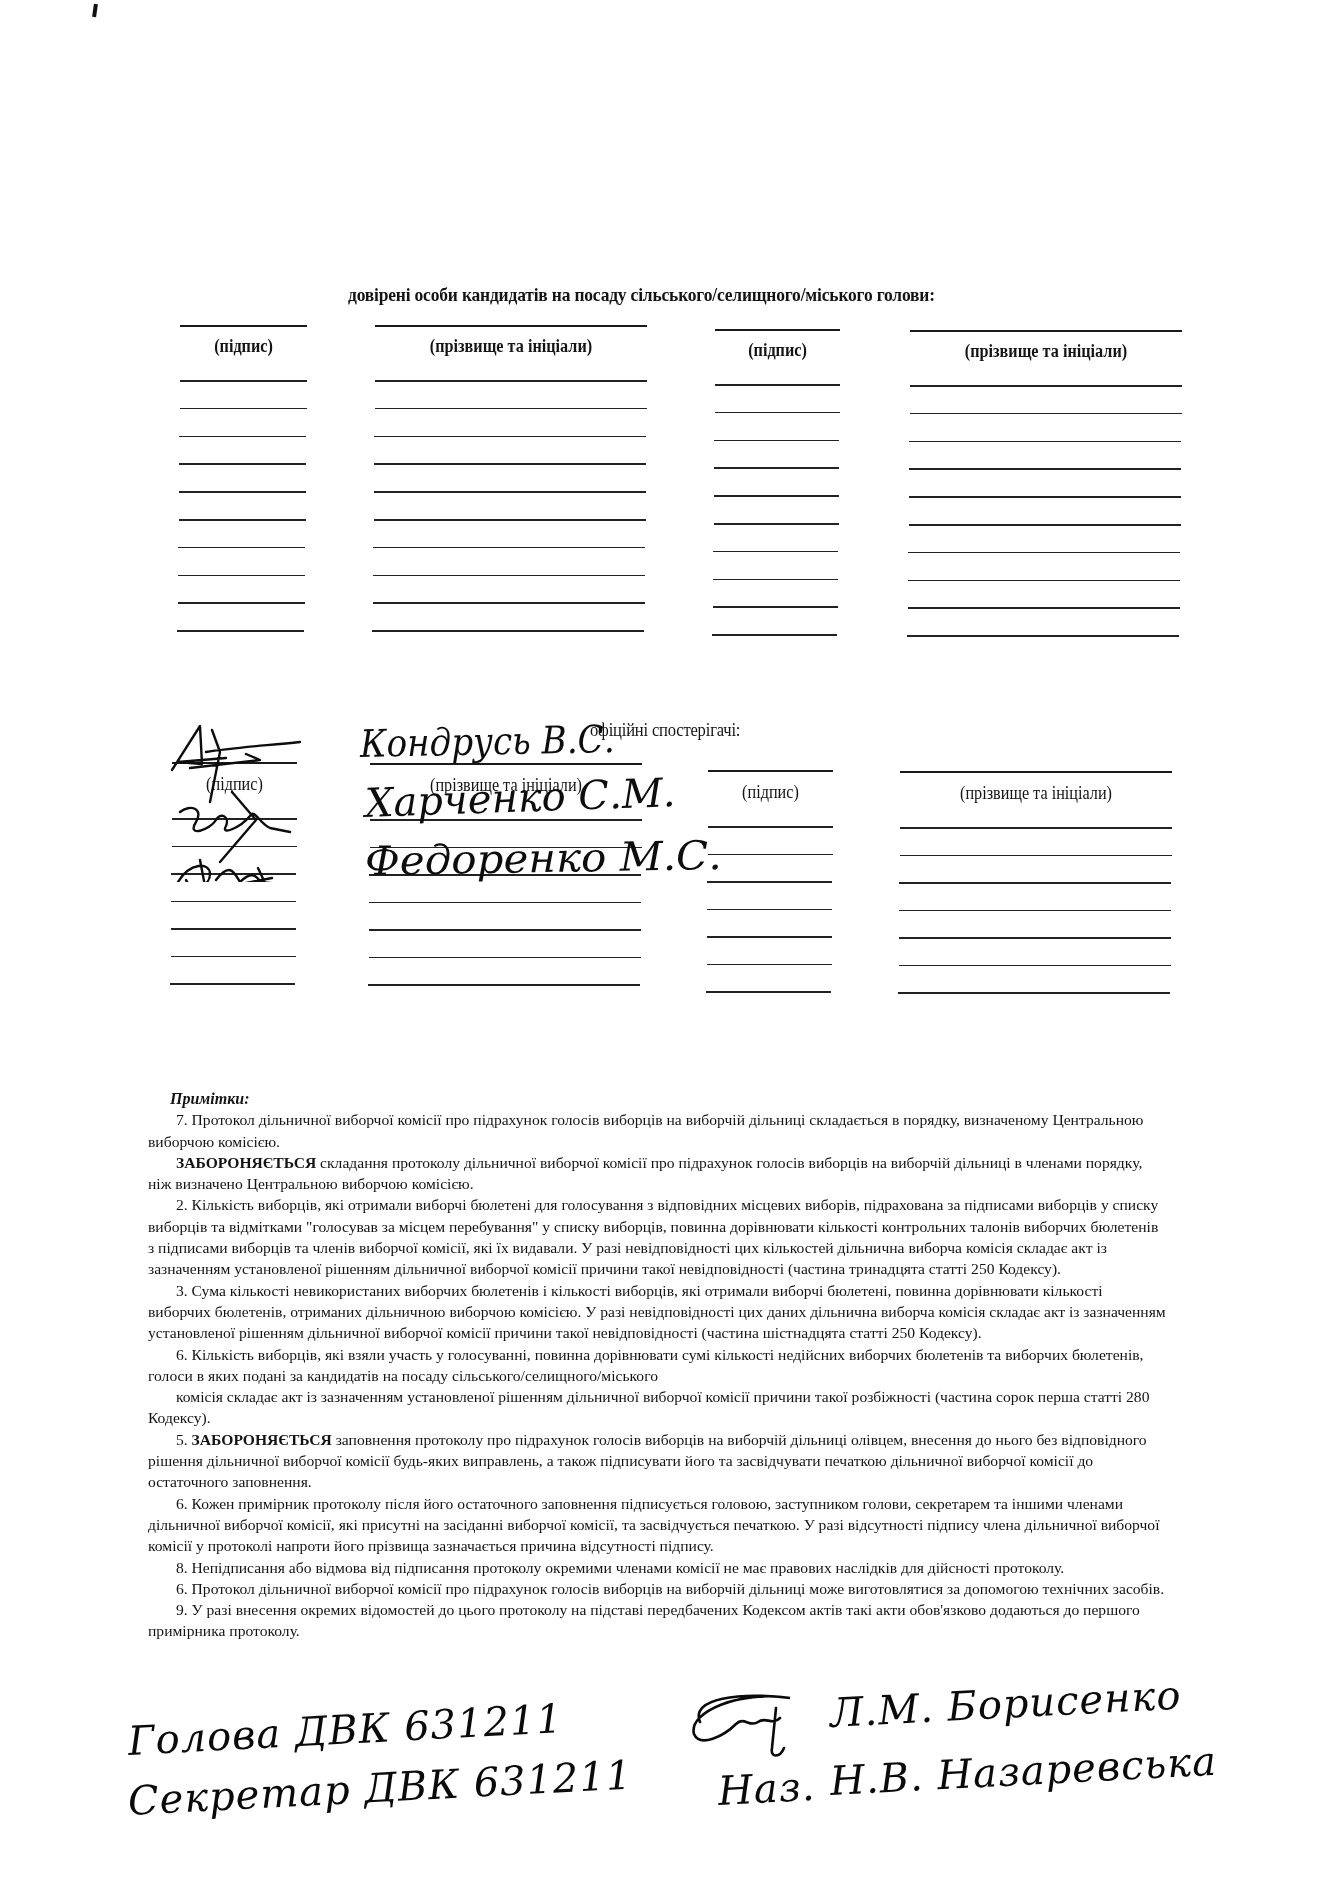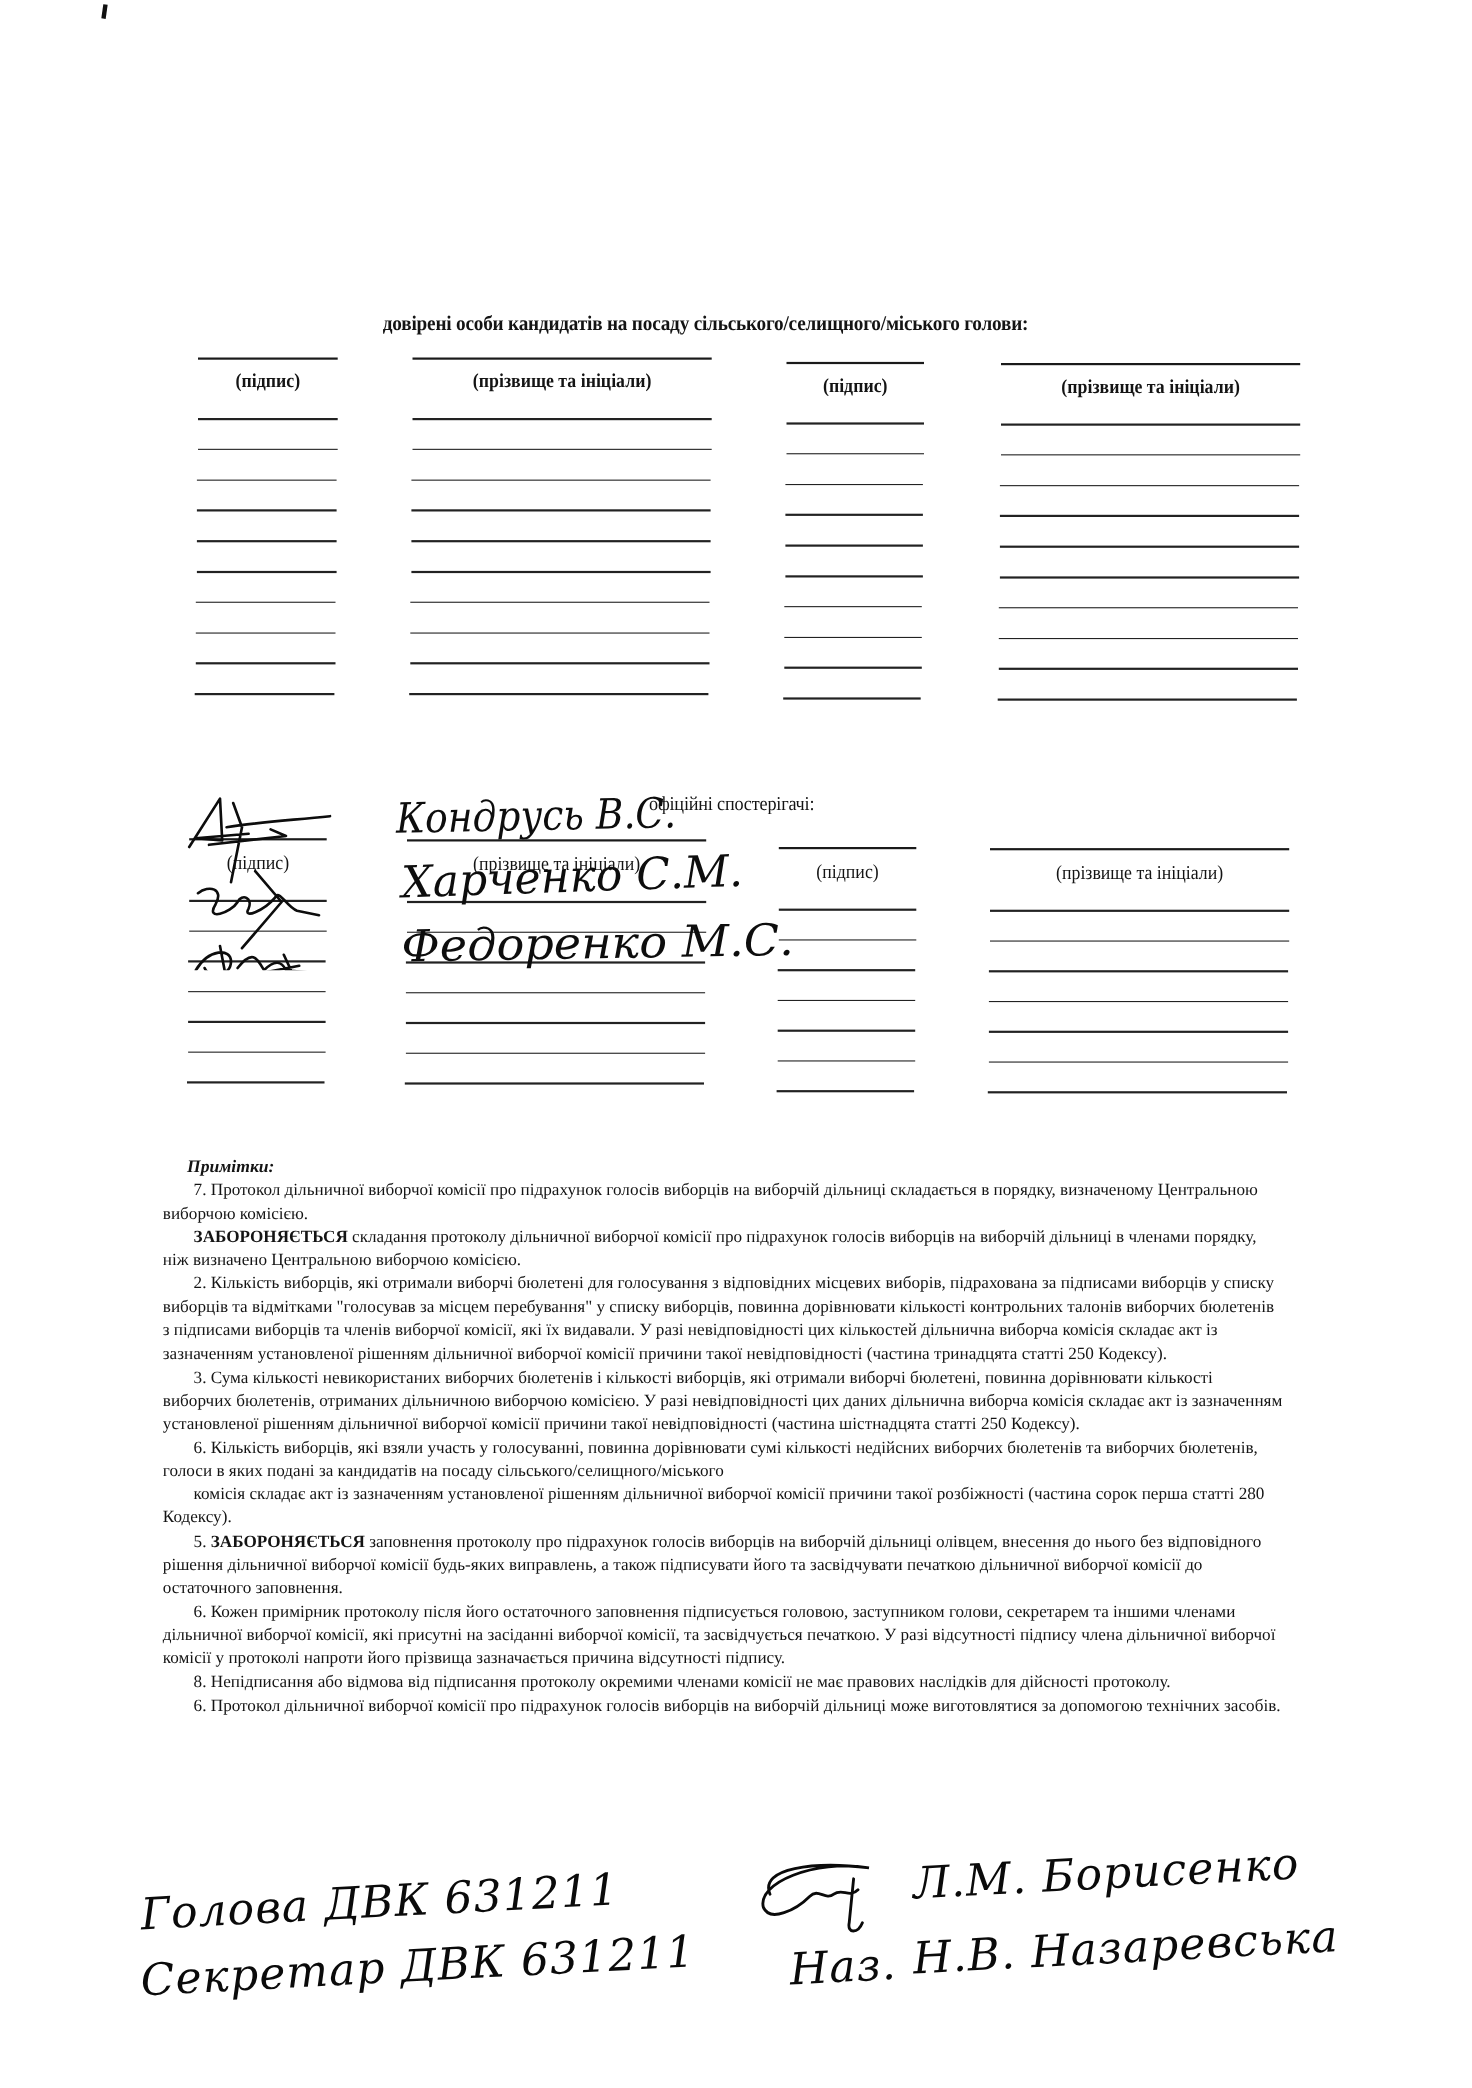"Примітки:" .notes { top: 1050px -> 1088px }
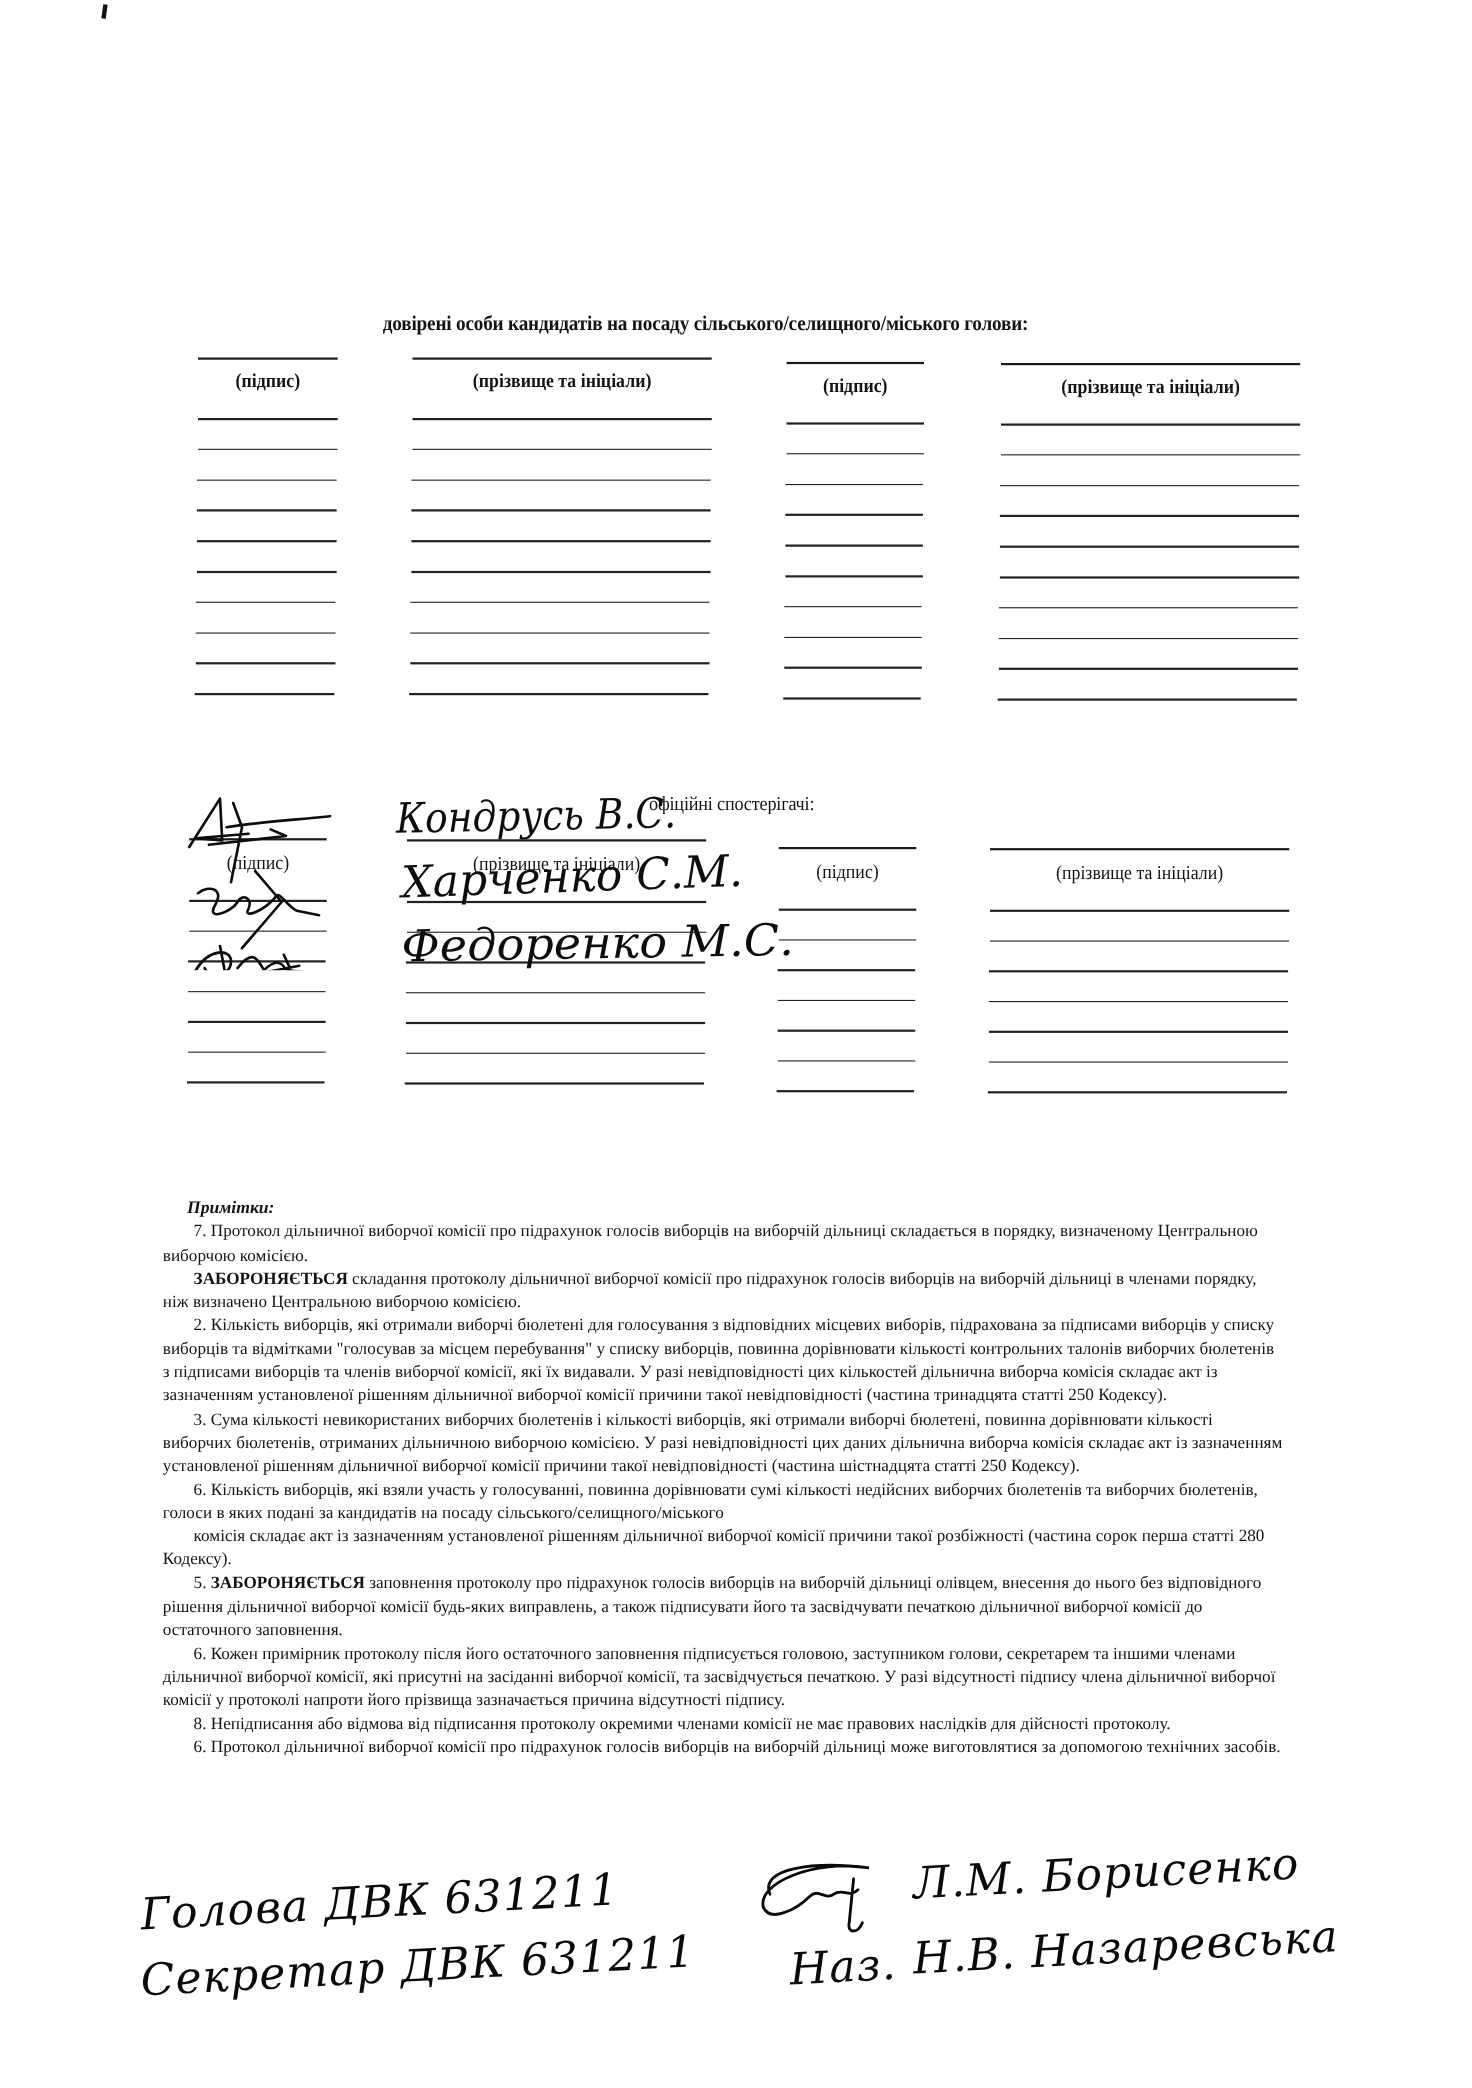"9. У разі внесення окремих" p { html: none -> <p>9. У разі внесення окремих відомостей до цього протоколу на підставі передбачених Кодексом актів такі акти обов'язково додаються до першого примірника протоколу.</p> }
